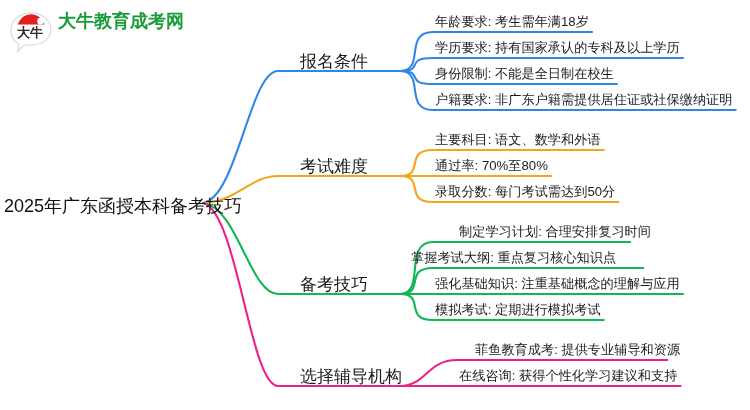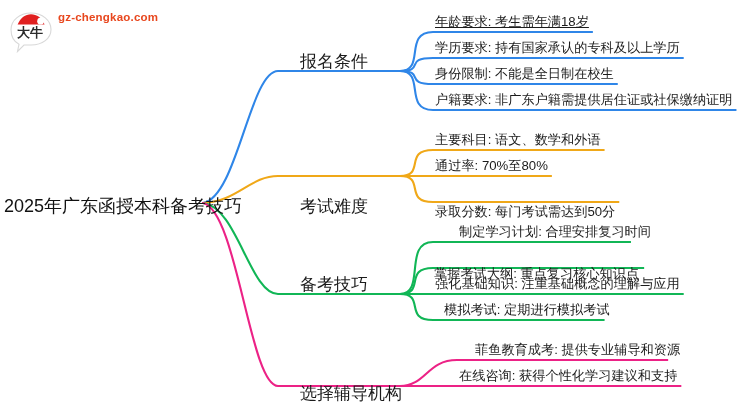"大牛教育成考网" div { html: none -> <div>大牛教育成考网</div> }
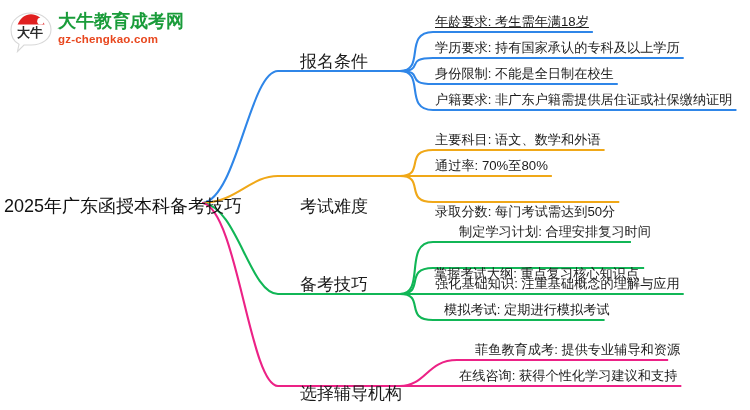"年龄要求: 考生需年满18岁" div.node-text { text-decoration: underline -> none }
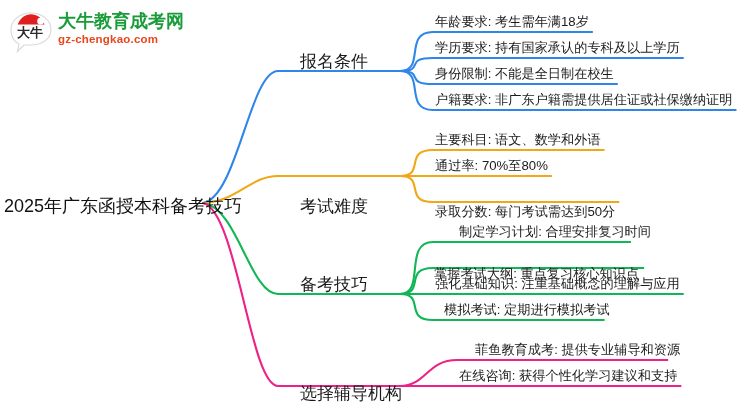"gz-chengkao.com" div { html: <div>gz-chengkao.com</div> -> none }
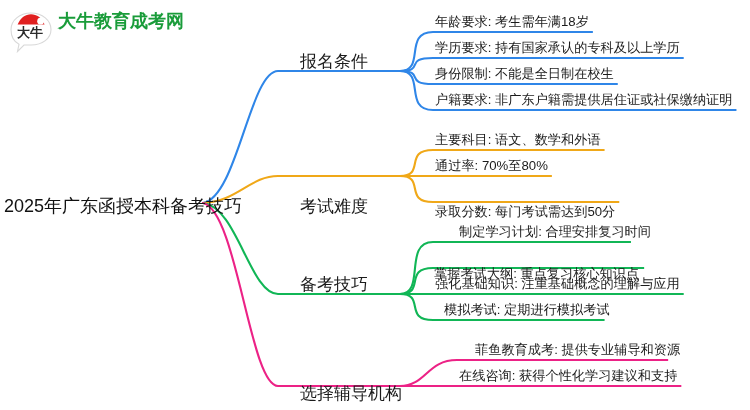"考试难度" div.node-text { margin-top: 40px -> none }
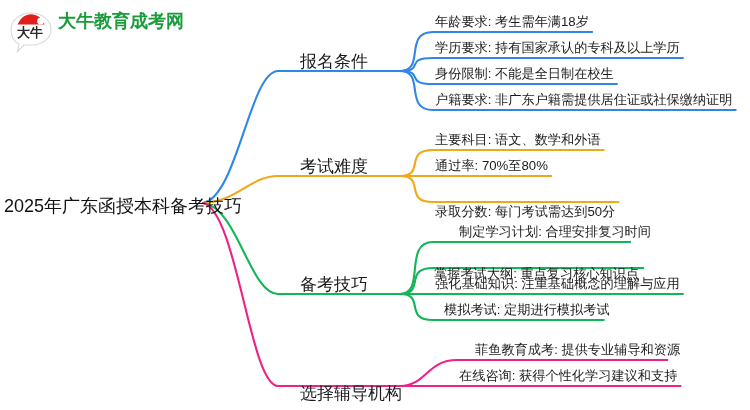"录取分数: 每门考试需达到50分" div.node-text { margin-top: 20px -> none }
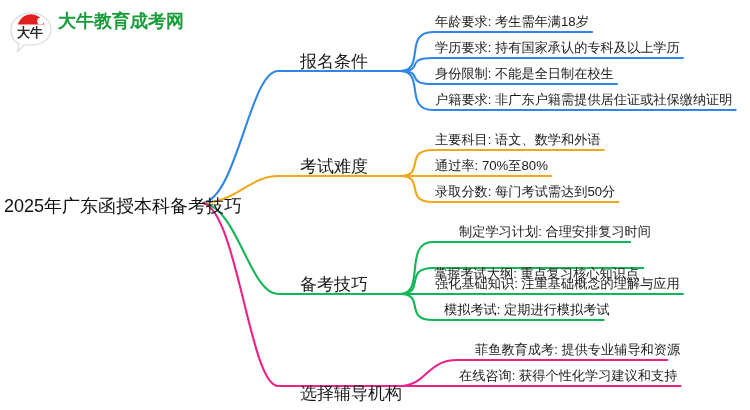"掌握考试大纲: 重点复习核心知识点" div.node-text { left: 434px -> 411px; margin-top: 16px -> none }
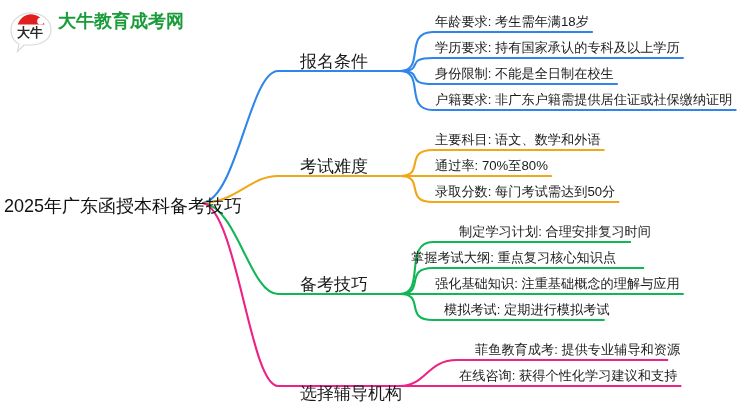"模拟考试: 定期进行模拟考试" div.node-text { left: 444px -> 435px }
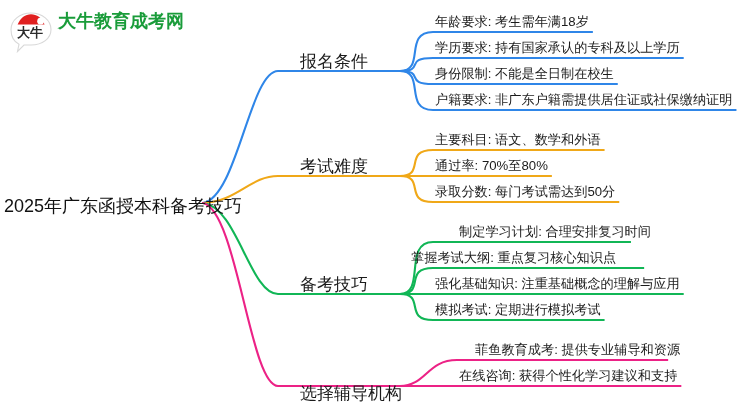"选择辅导机构" div.node-text { top: 382px -> 365px }
